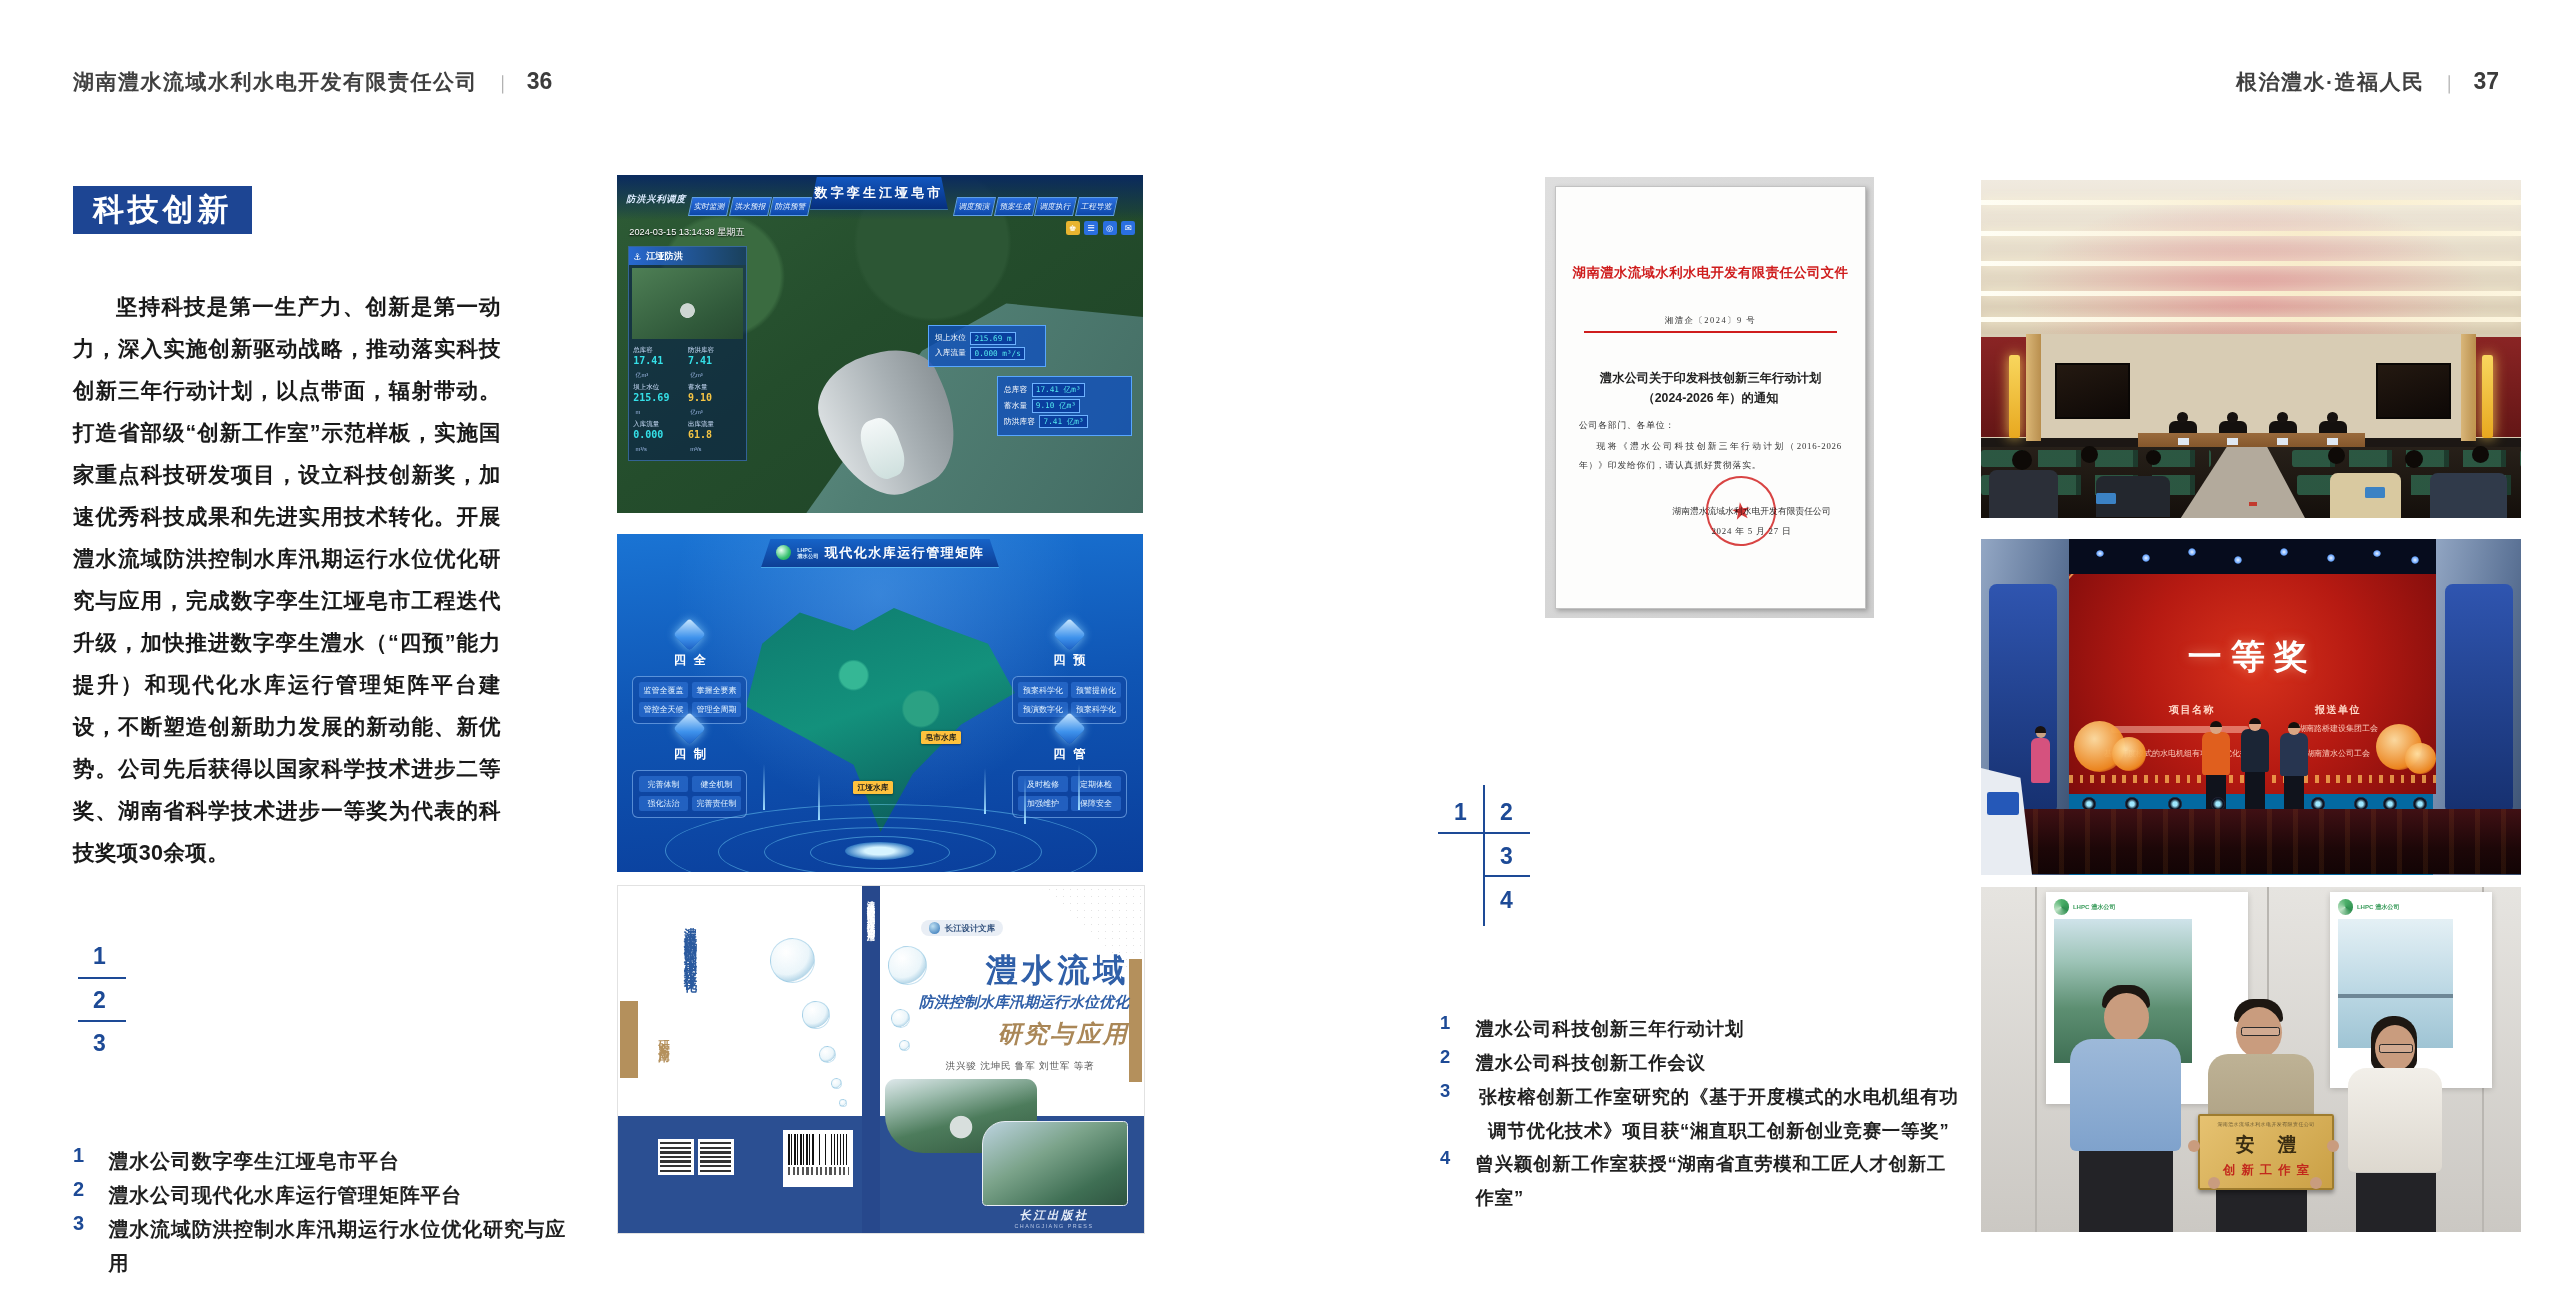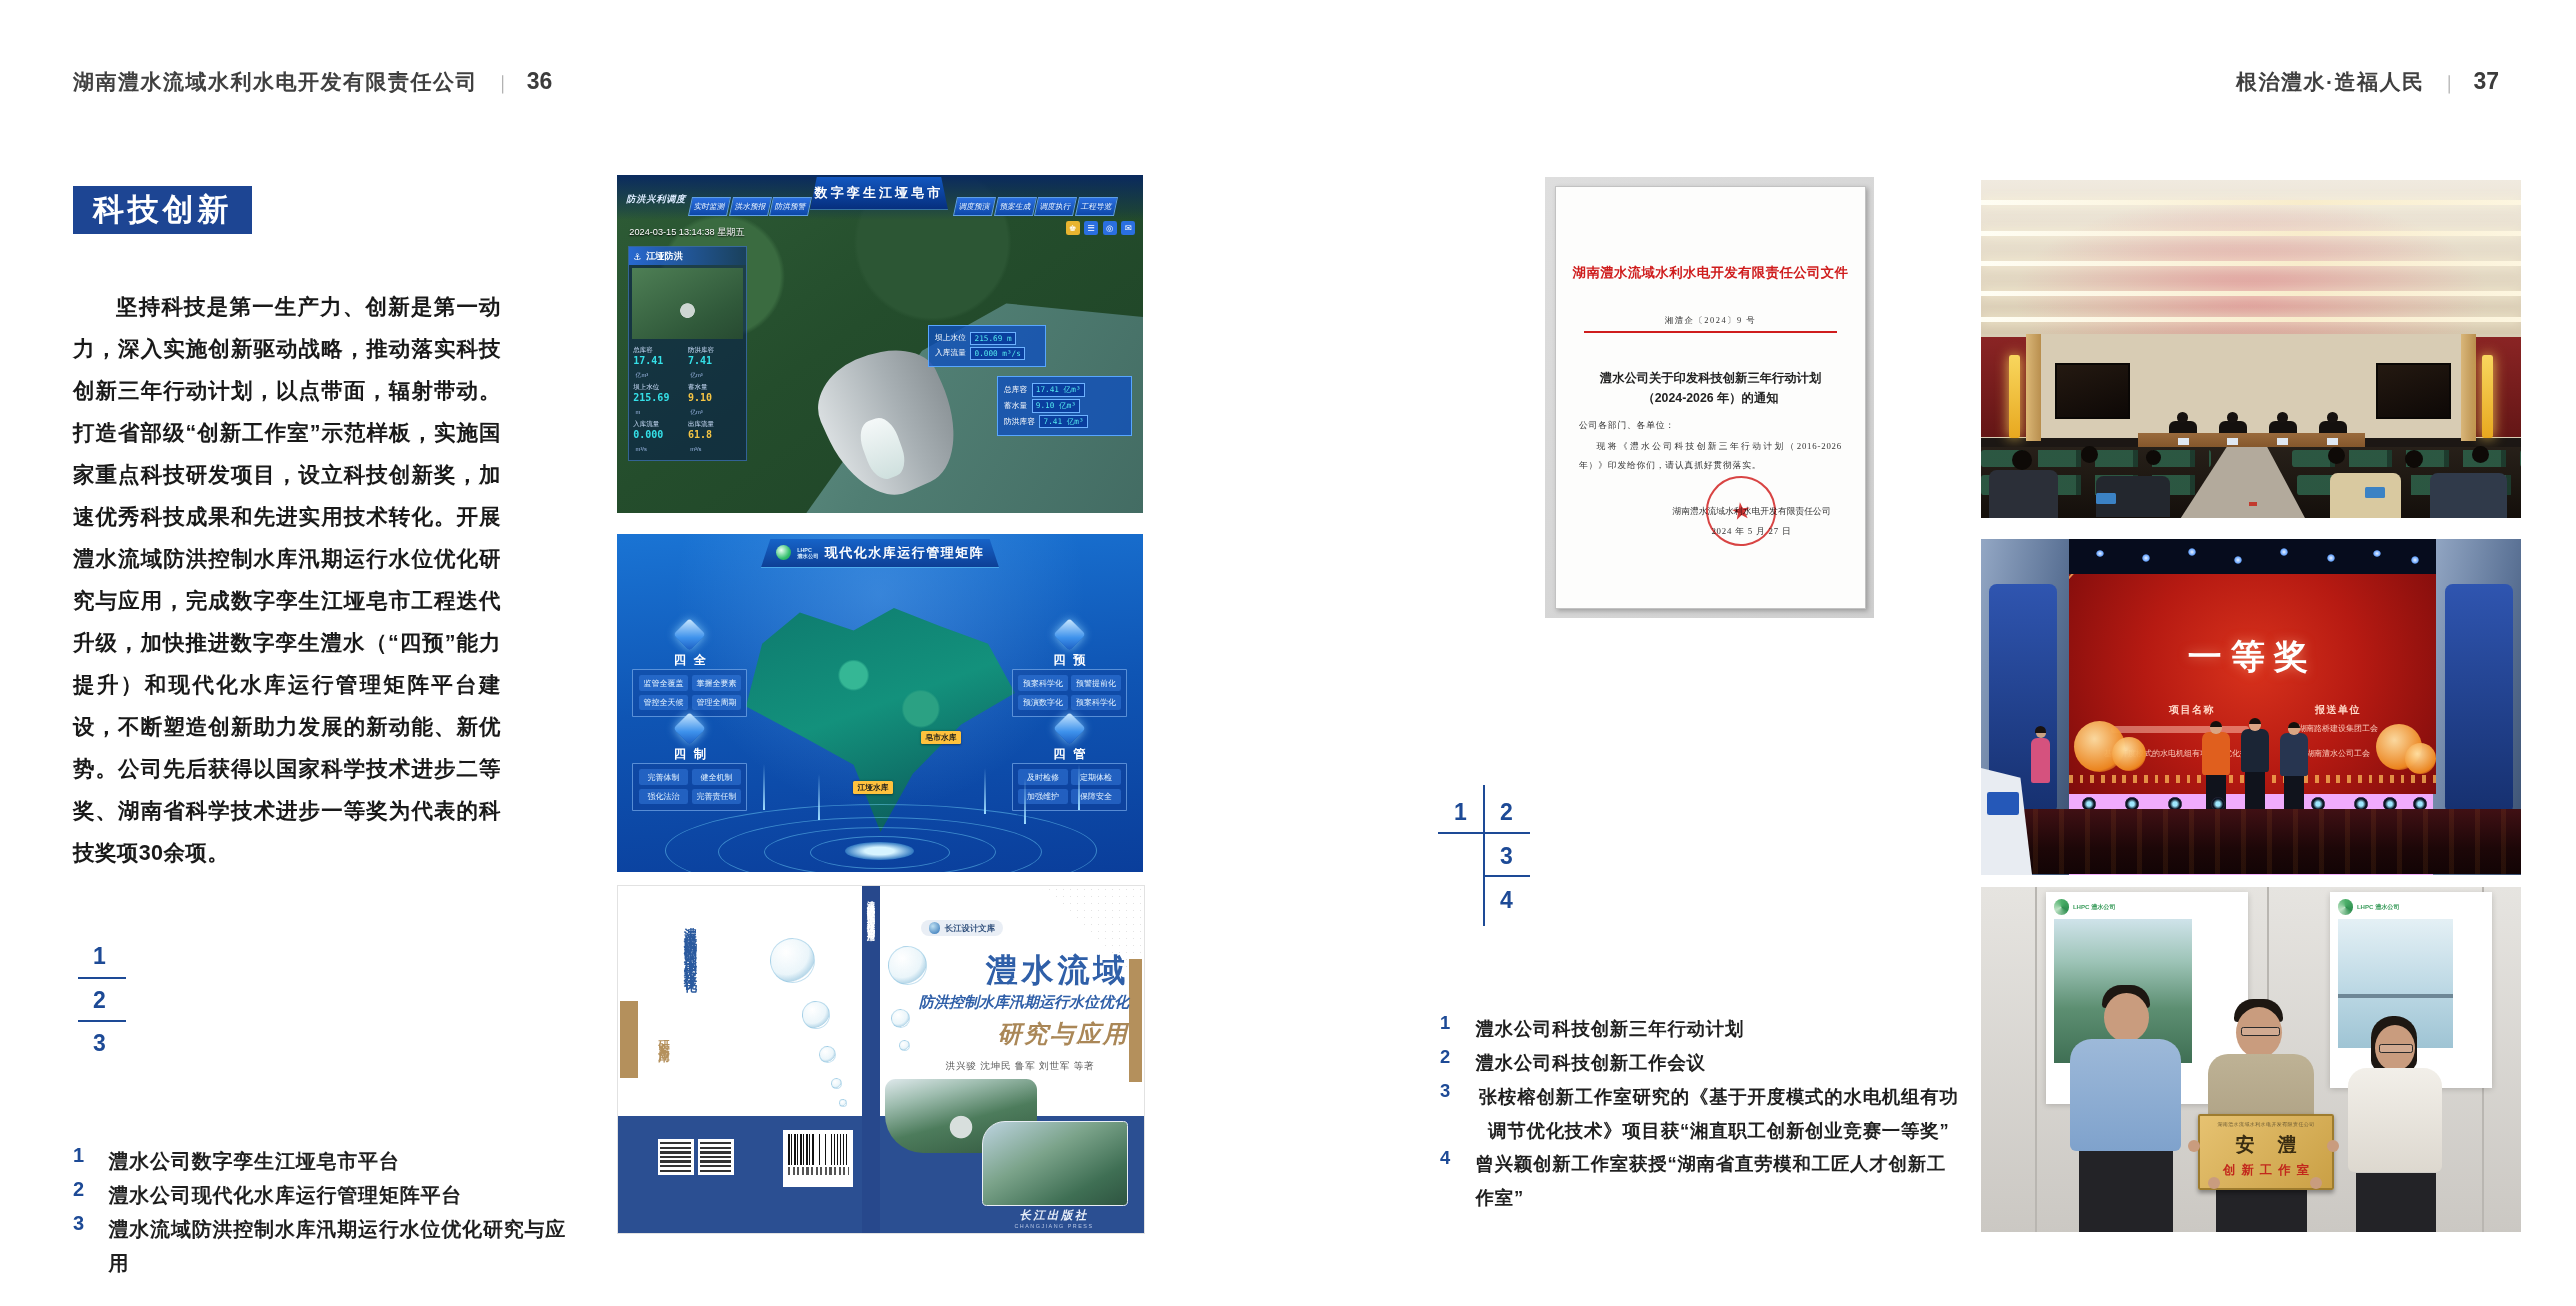"一等奖" .f6 { background: #f0abfc -> #0369a1 }
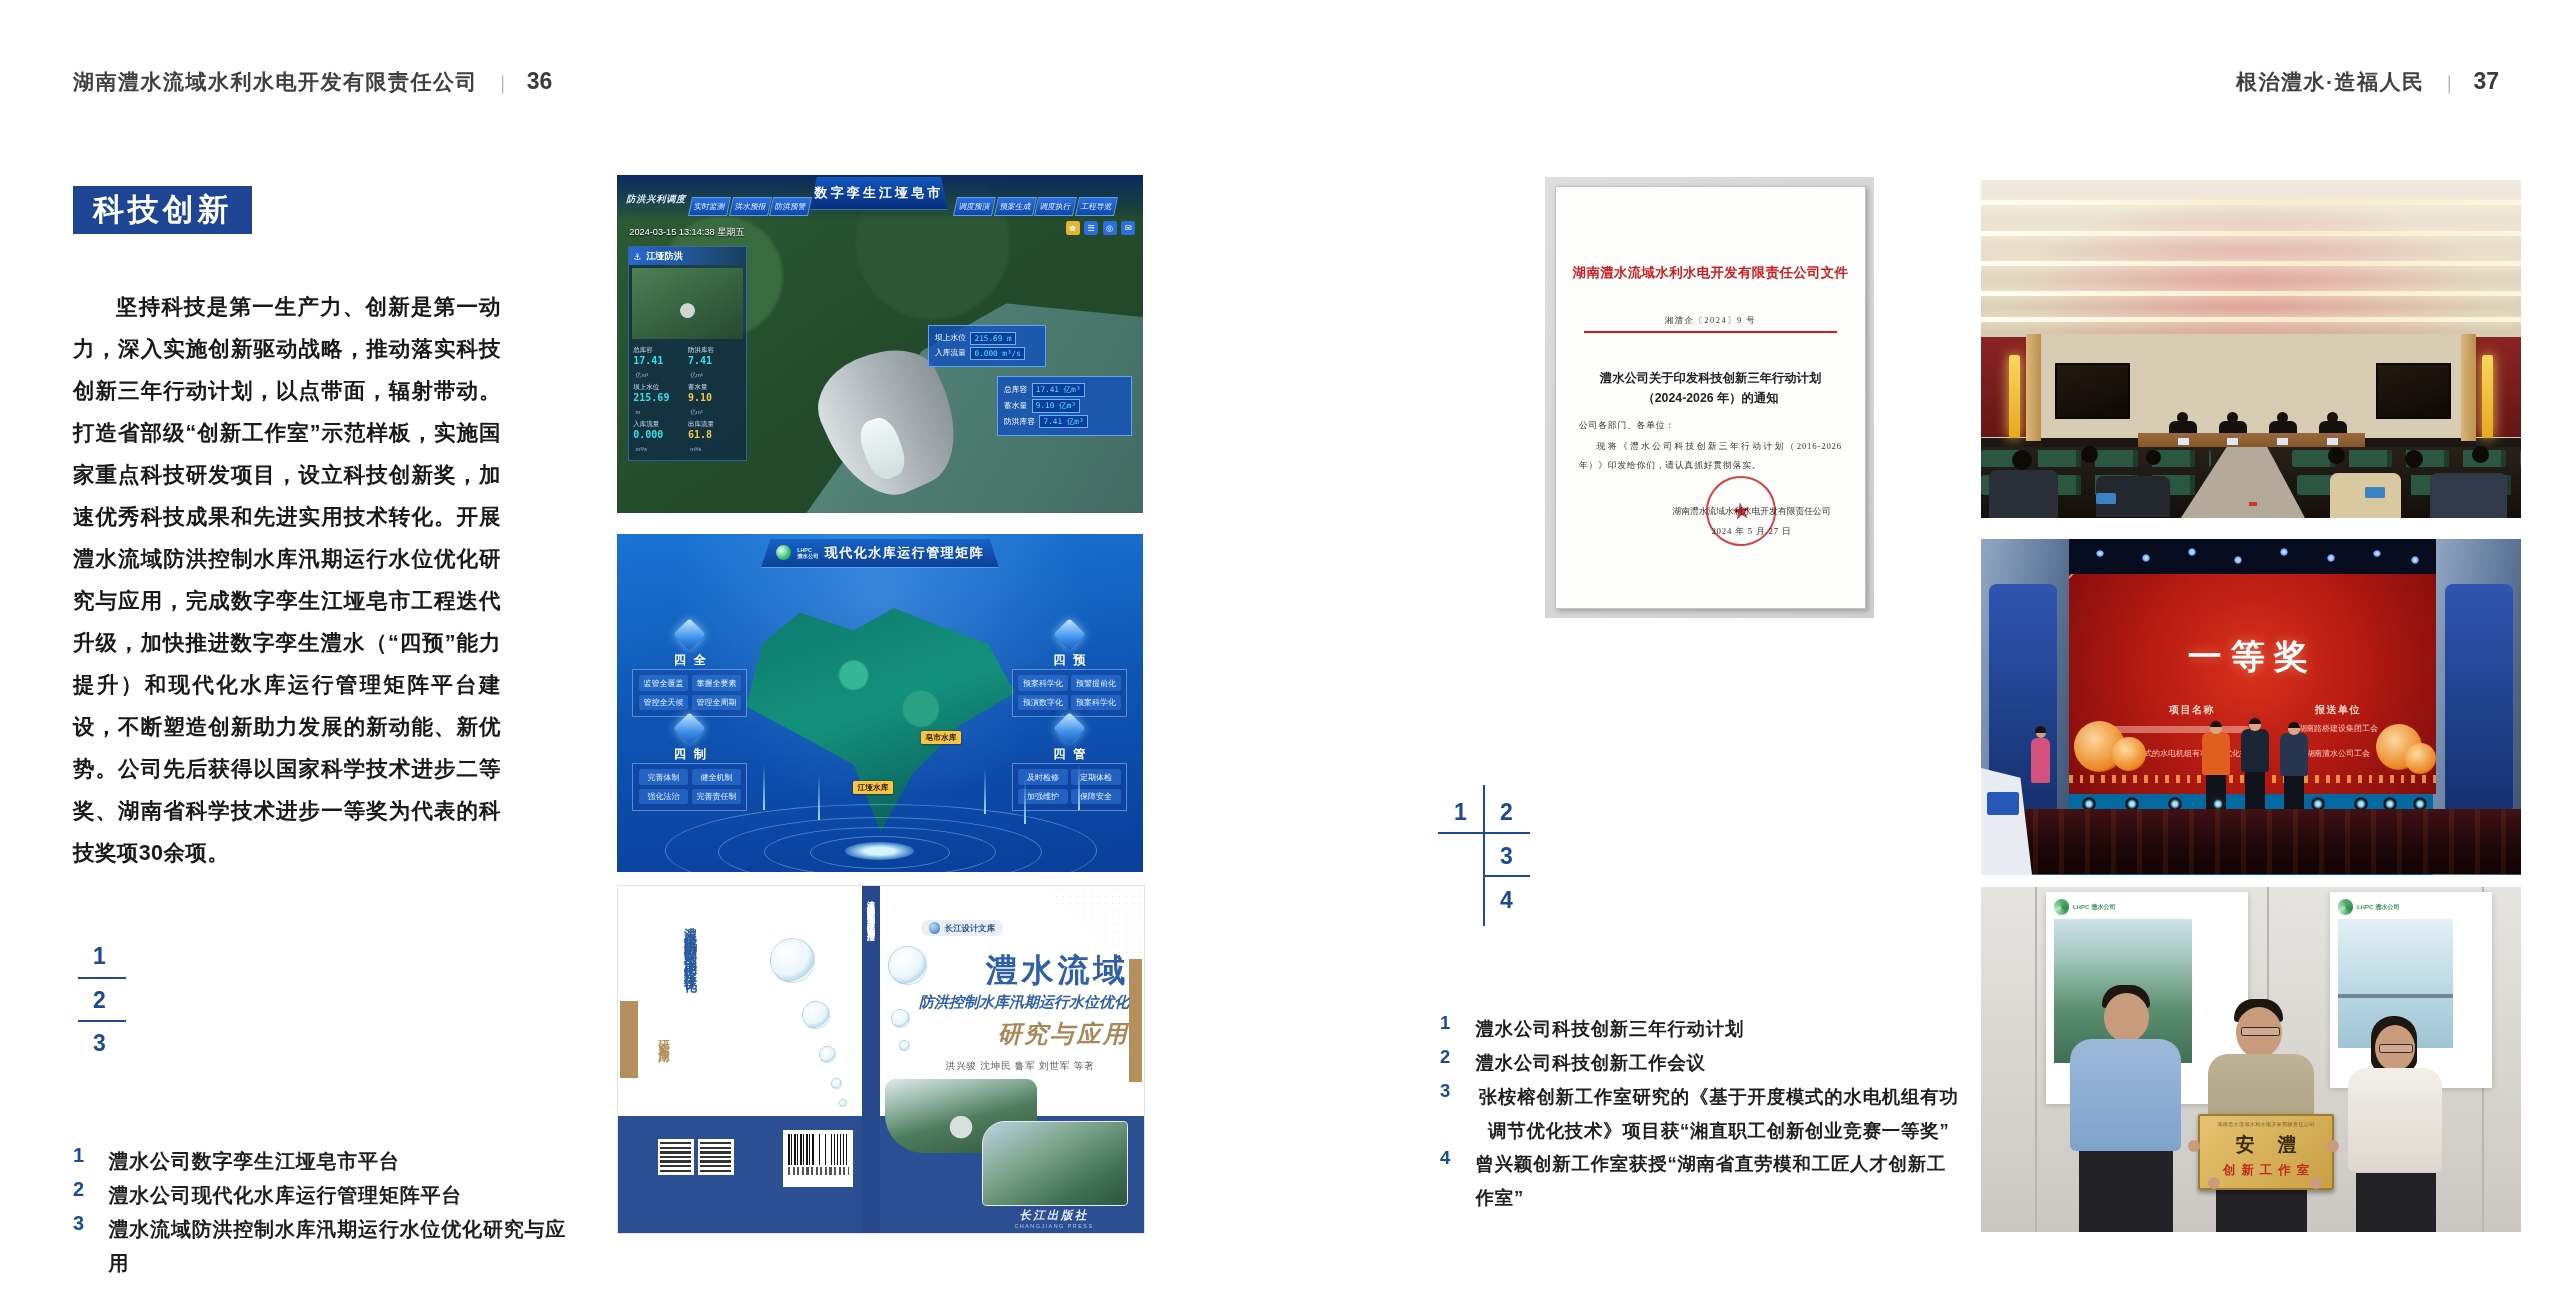"监管全覆盖" .f2 .gbox { border-radius: 1px -> 6px; margin-top: 0 -> 7px }
